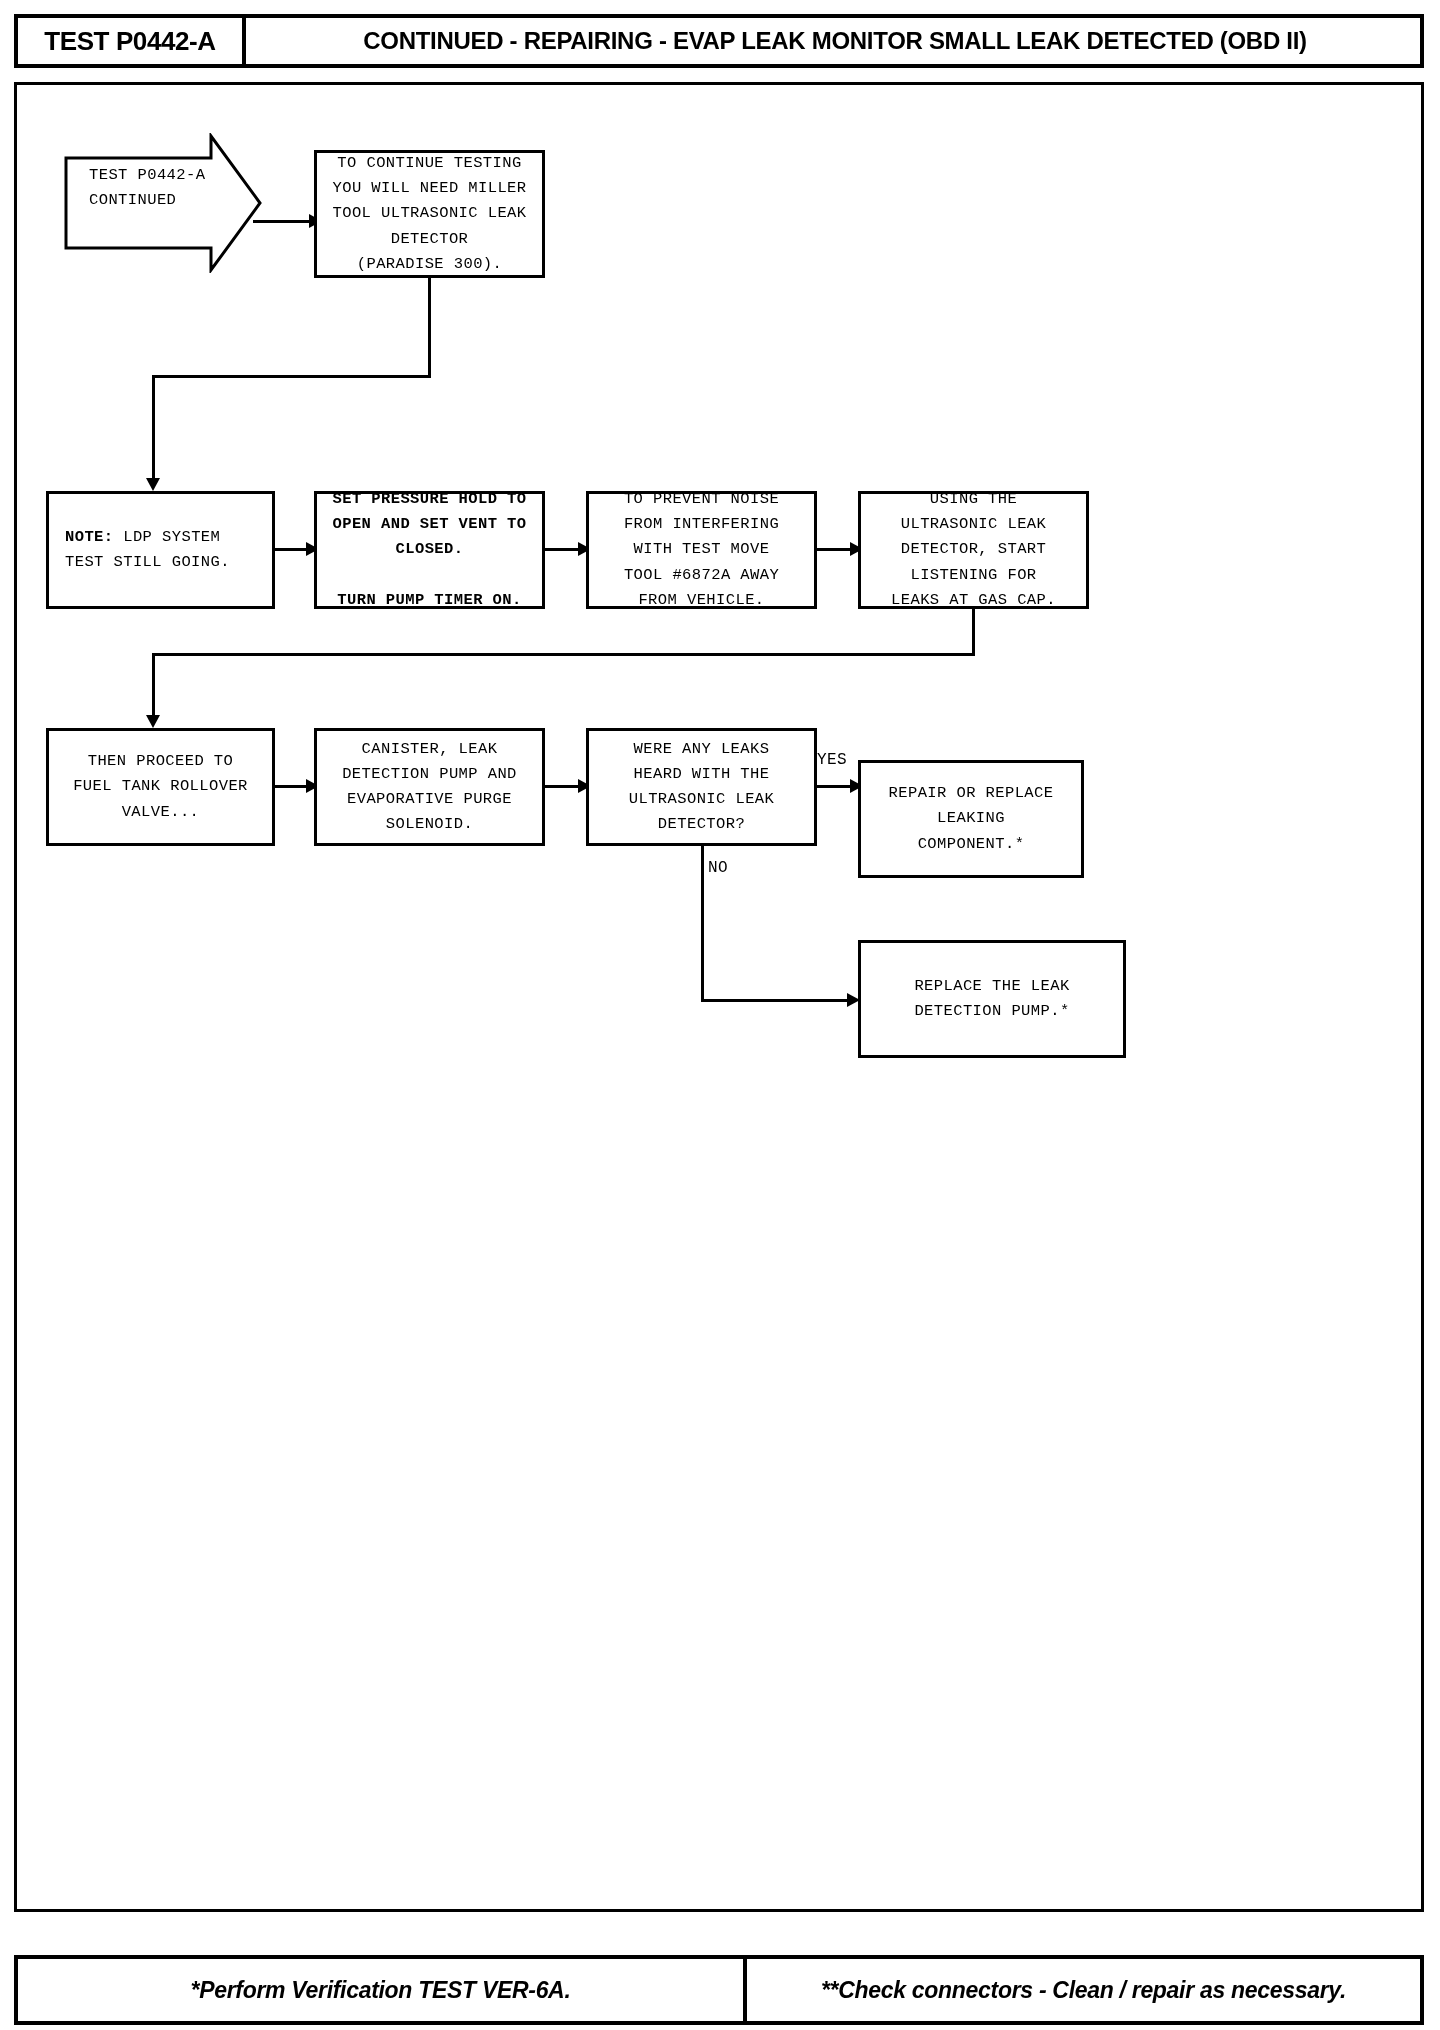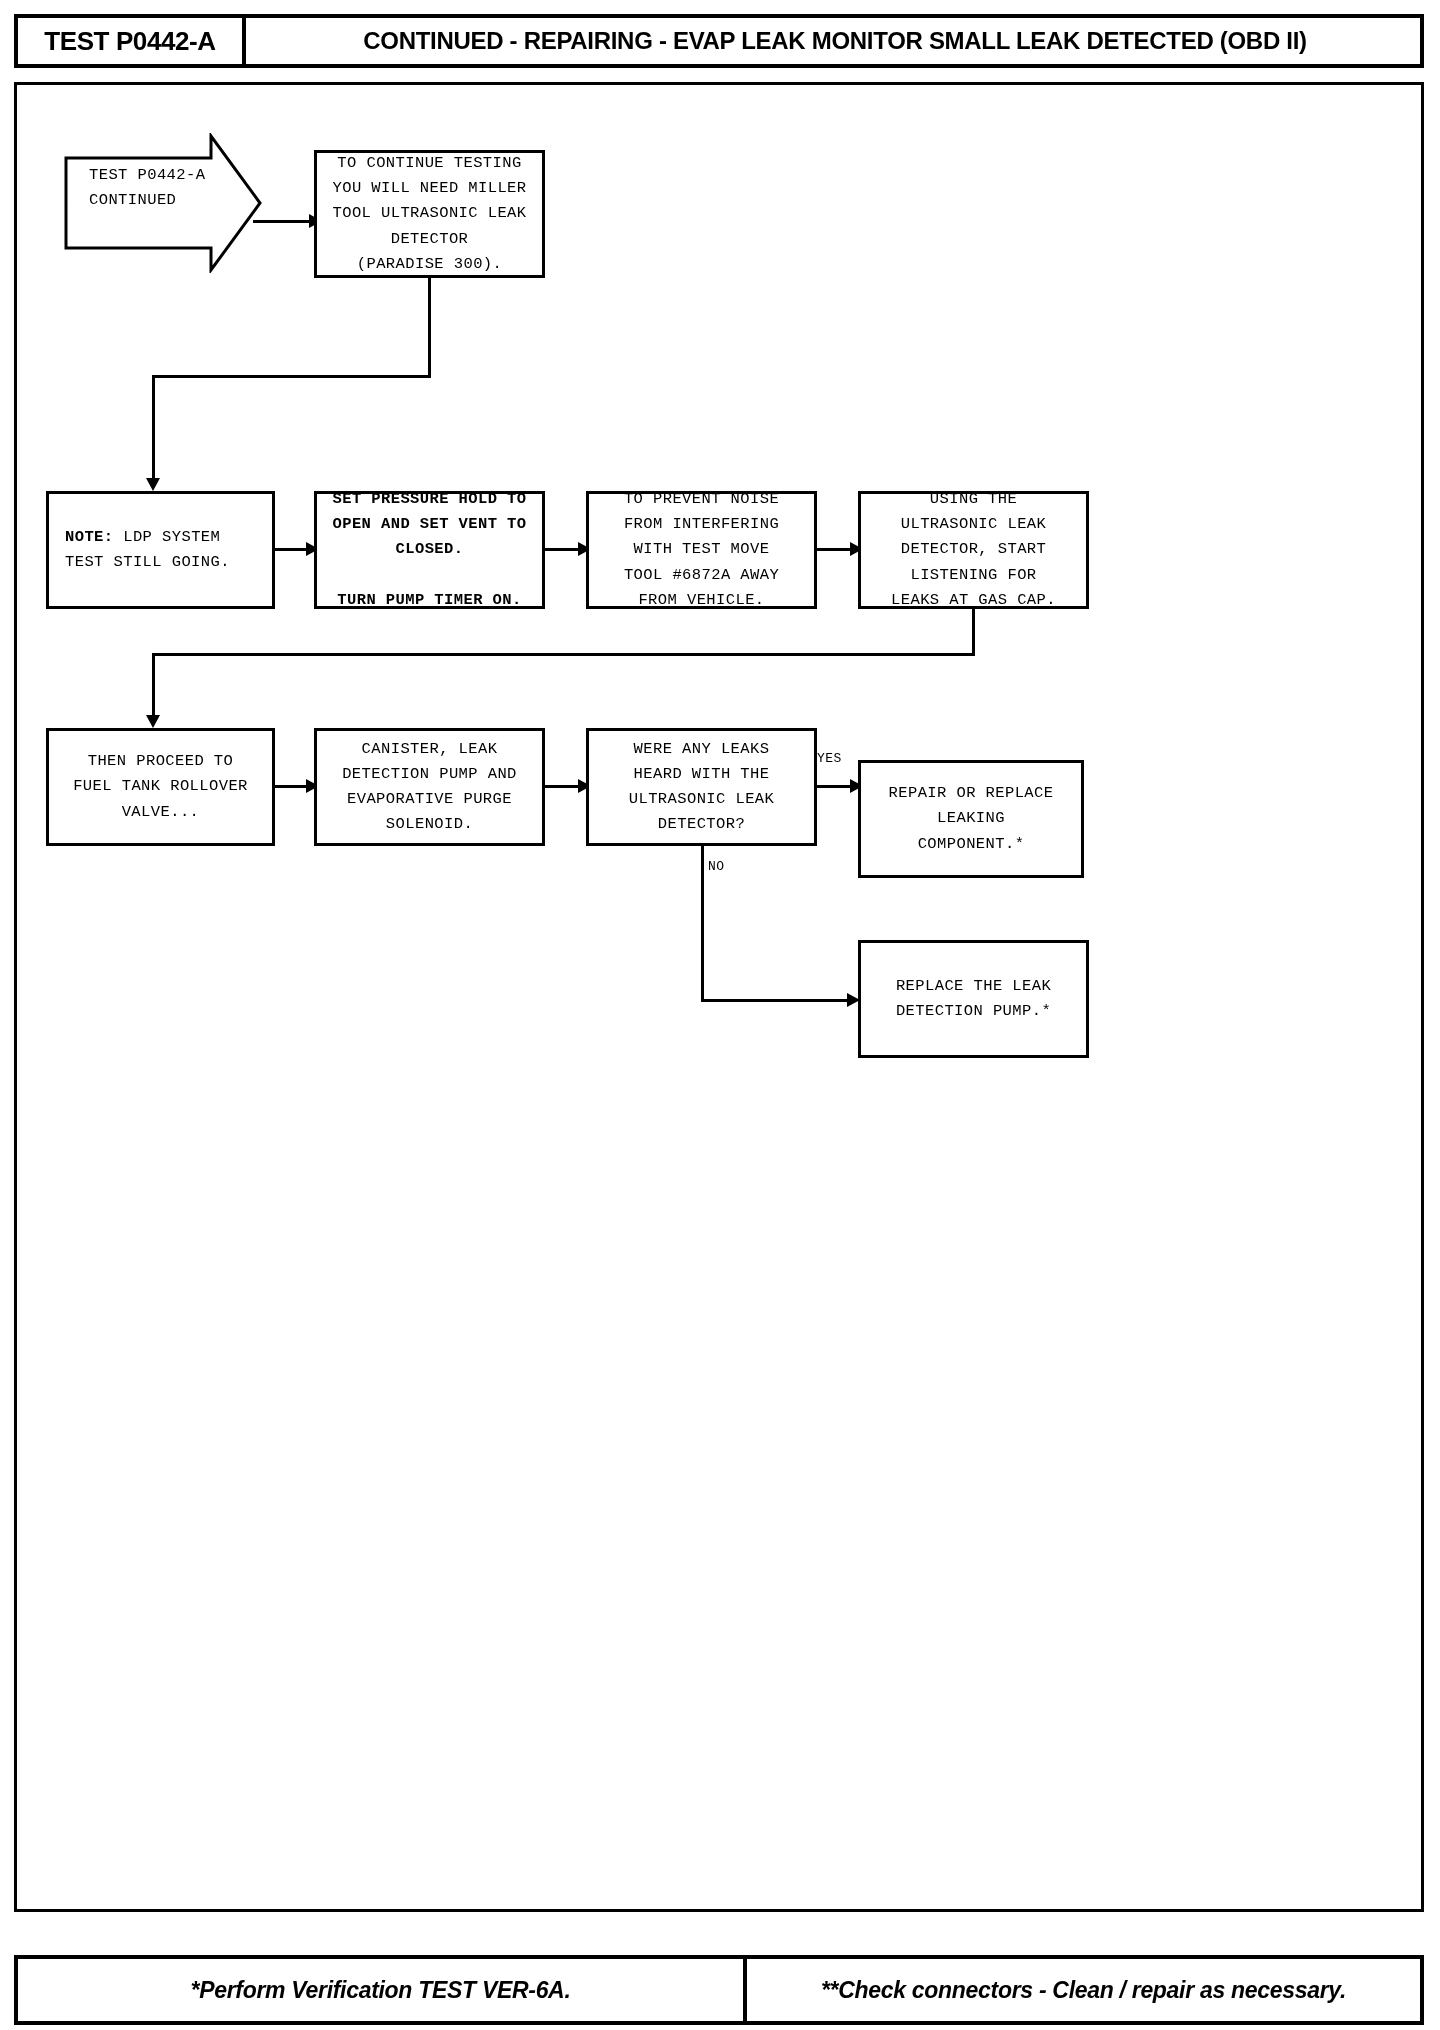"YES" .edge-label { font-size: 13px -> 16px }
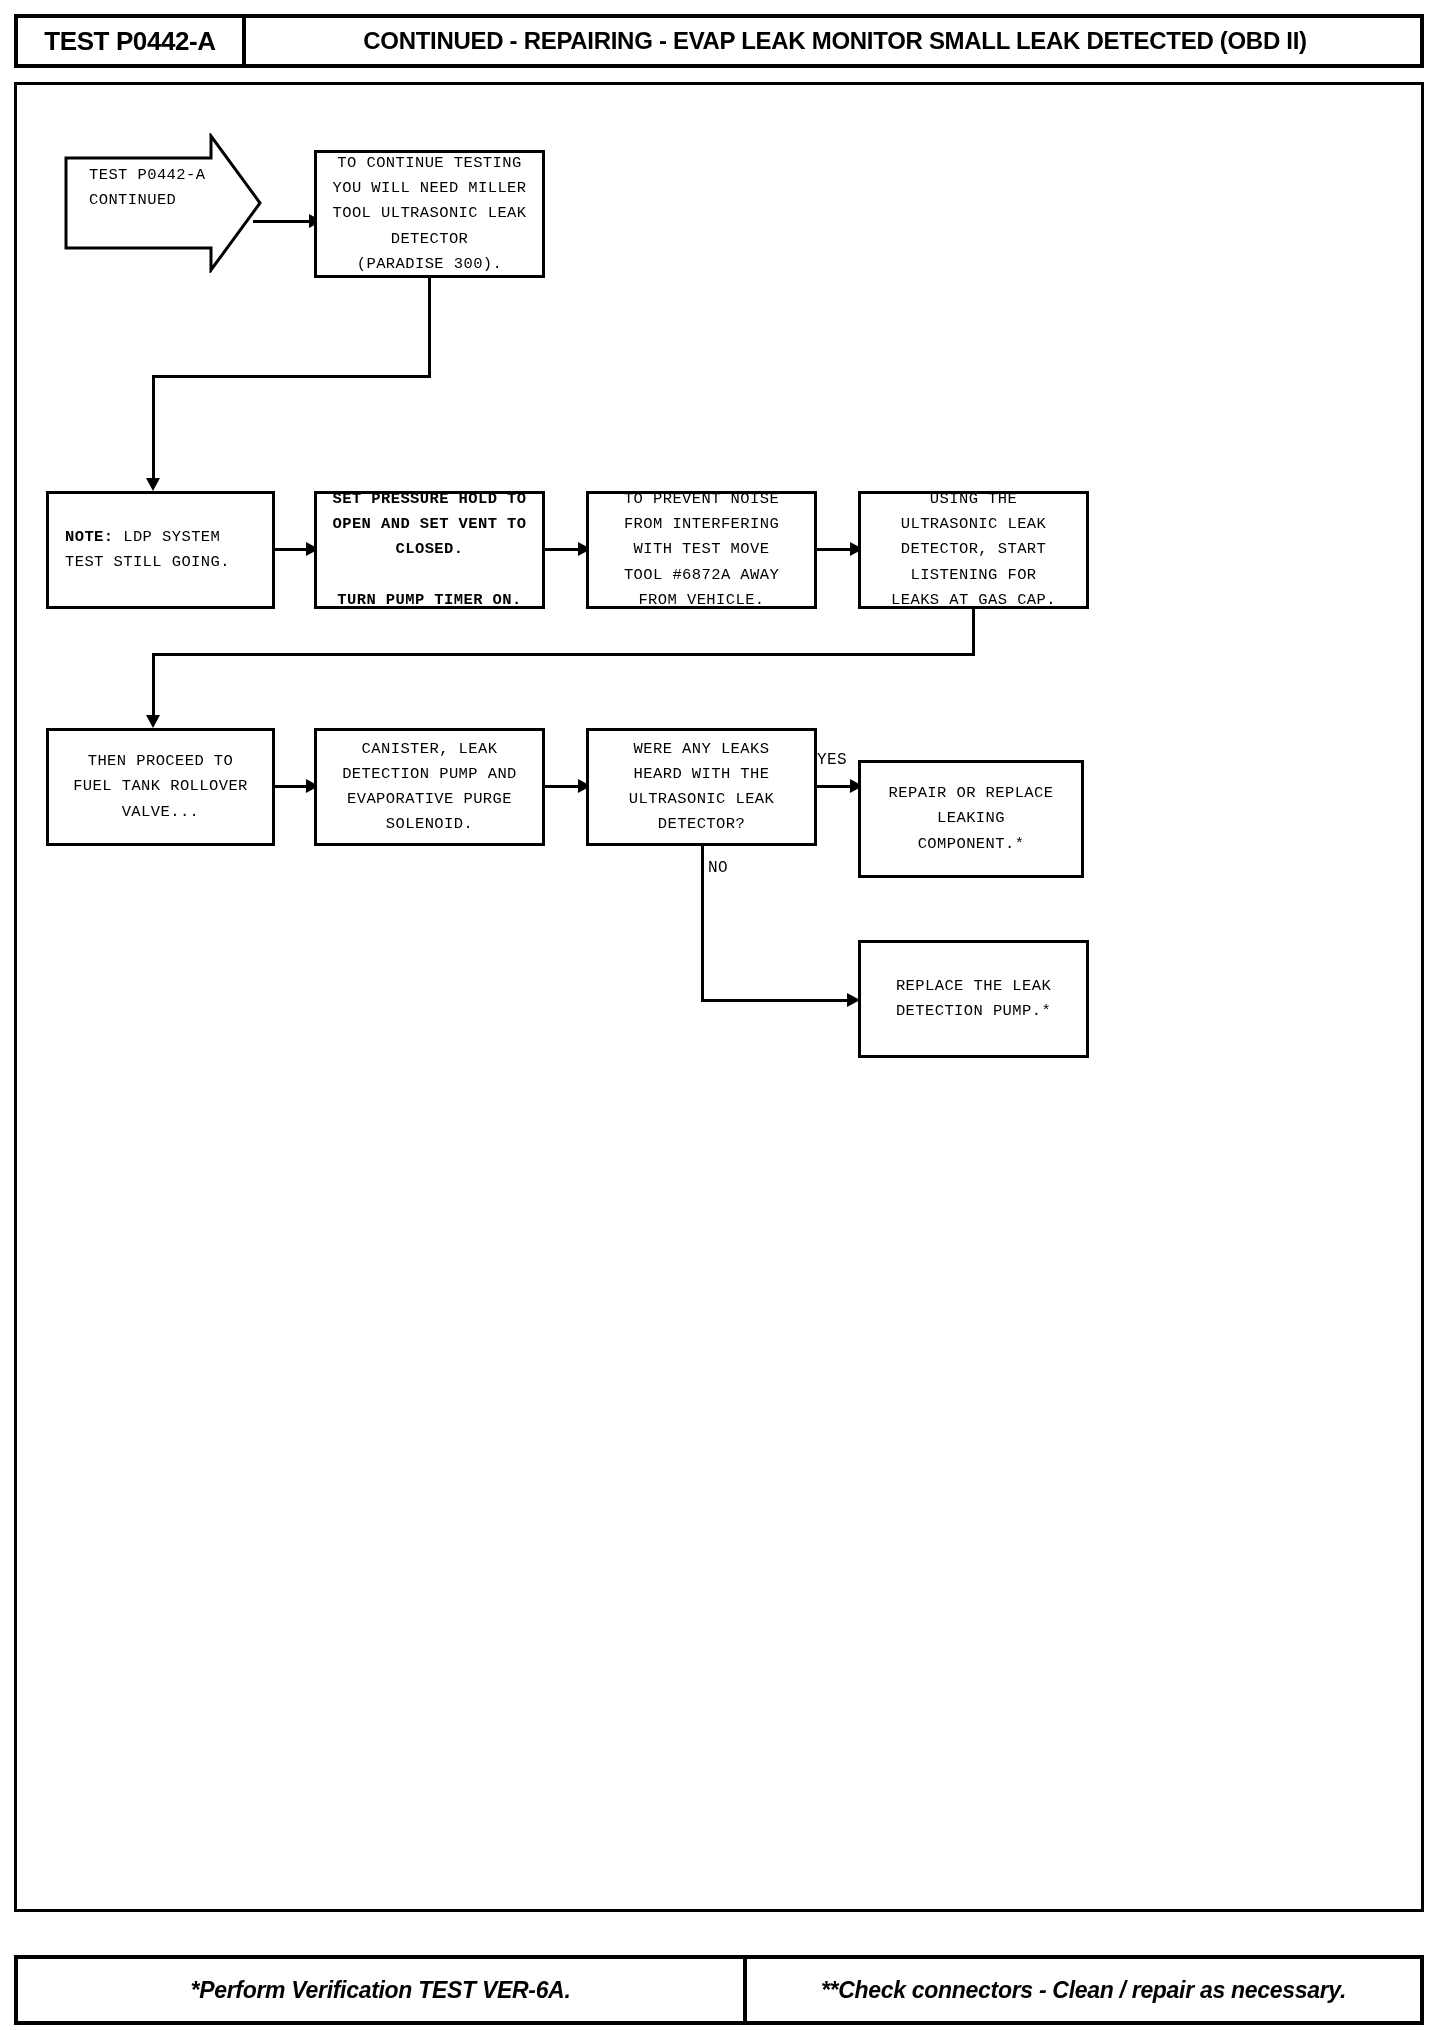"REPLACE THE LEAK" div.node { width: 231px -> 268px }
